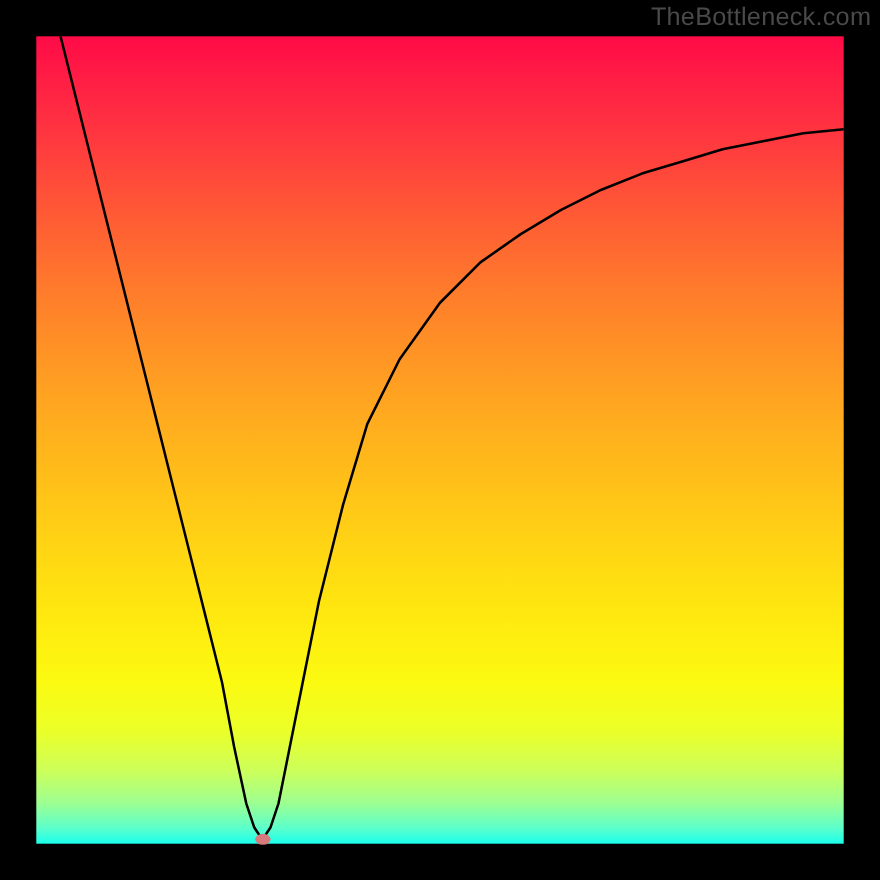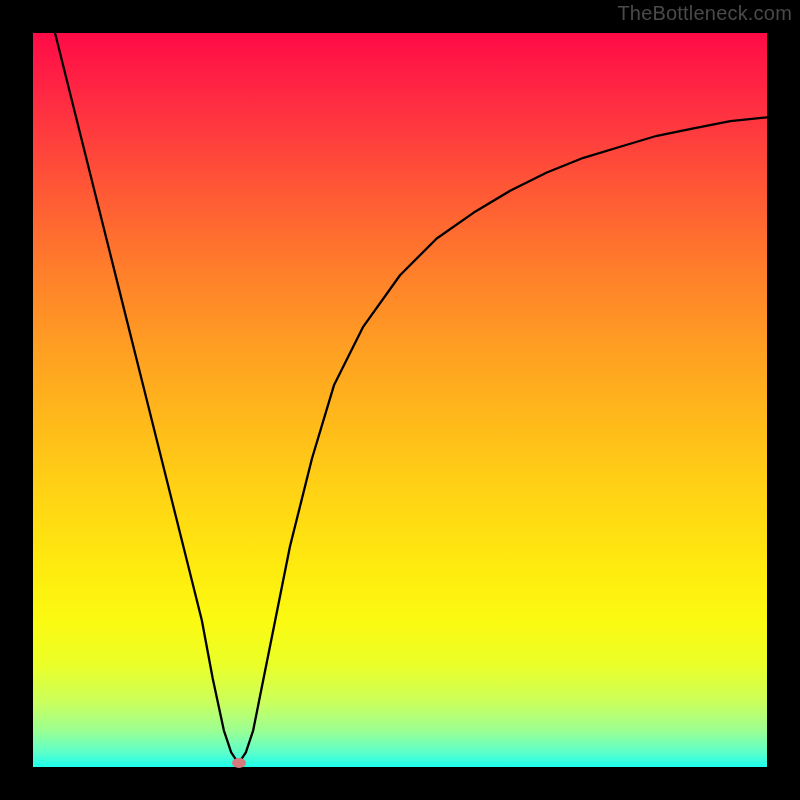"TheBottleneck.com" .watermark { font-size: 20px -> 23px }
